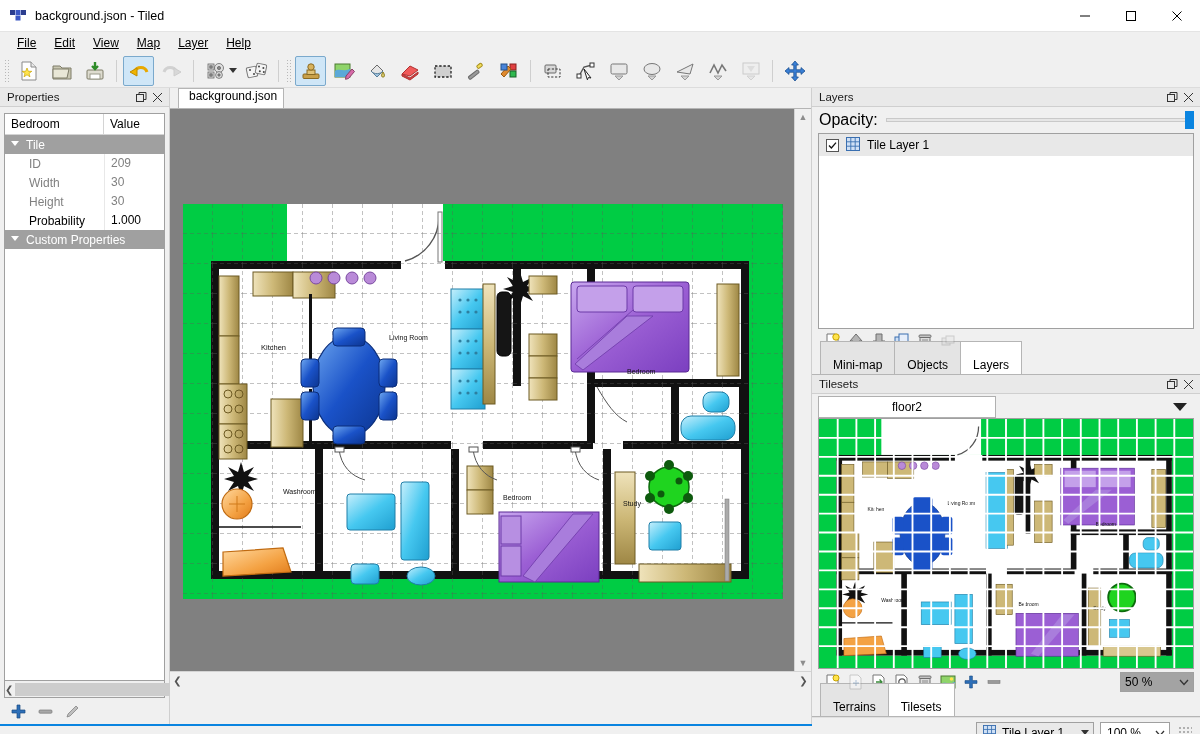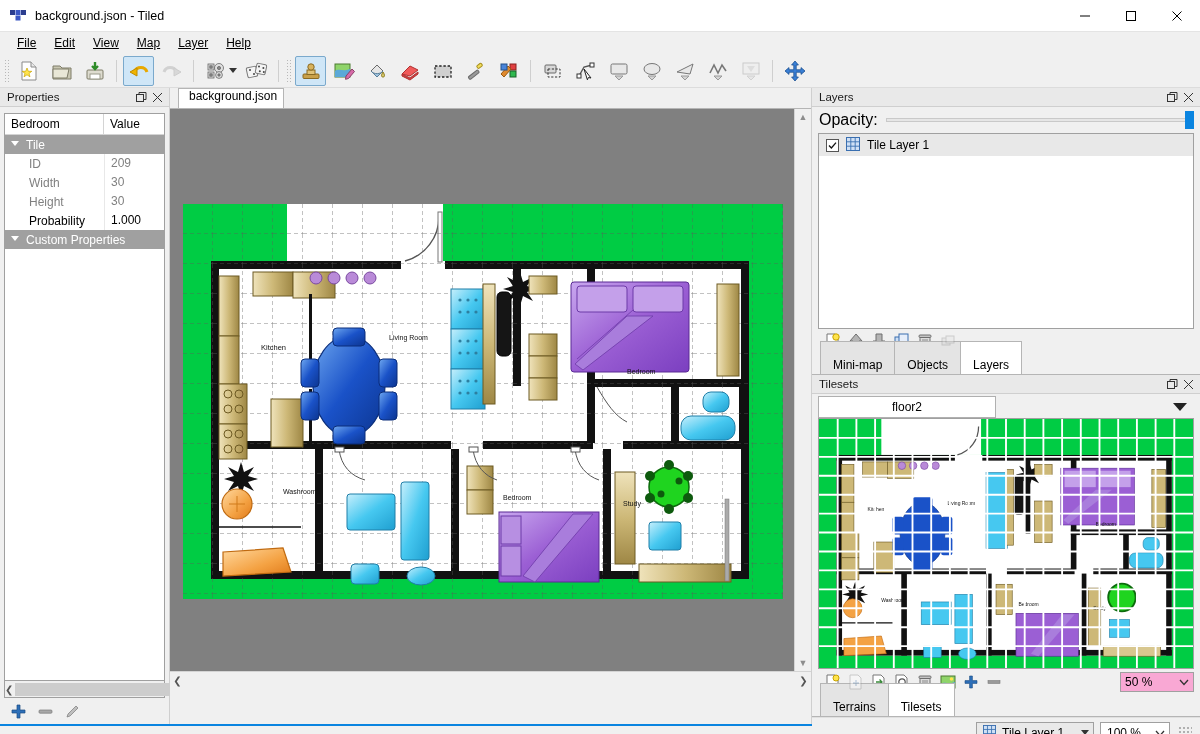"50 %" #tileset-zoom { background: #f9a8d4 -> #a3a3a3 }
